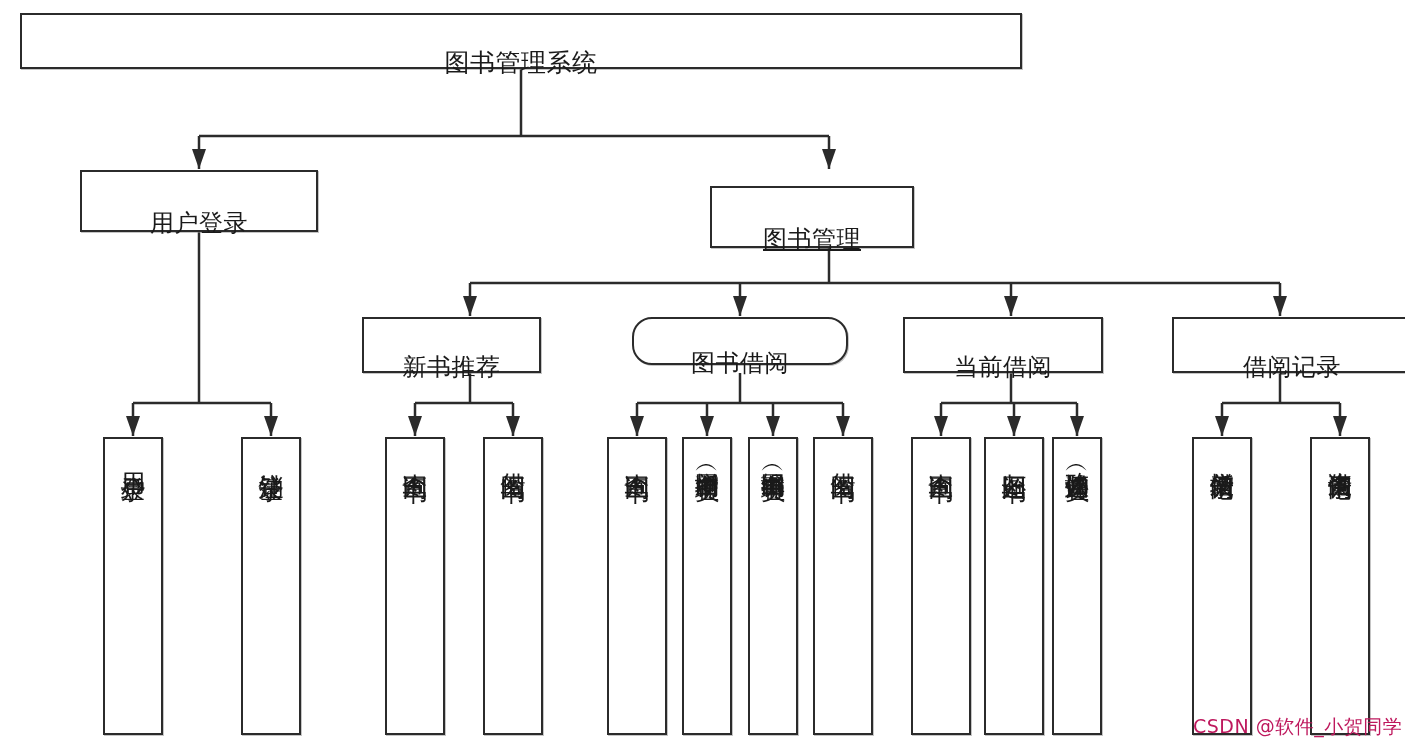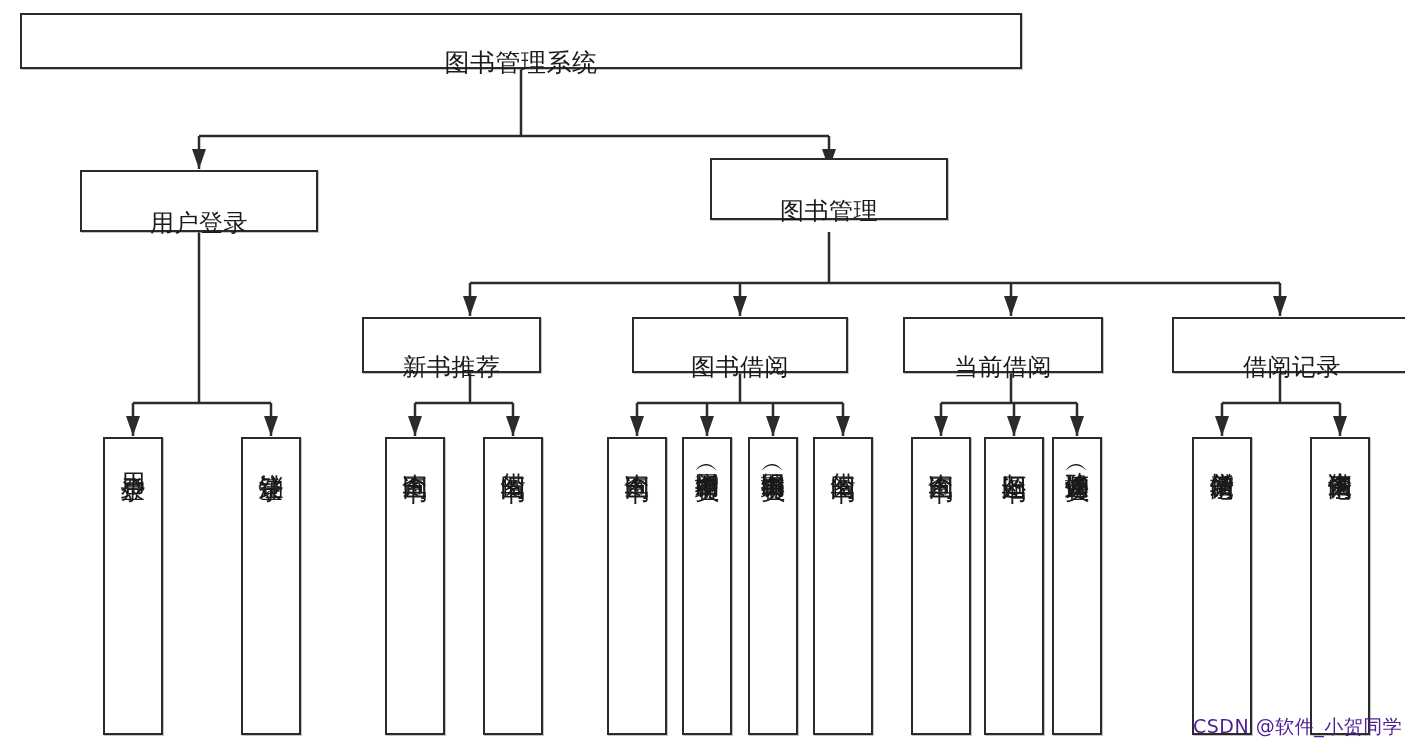"图书管理" div.node { text-decoration: none -> underline; top: 158px -> 186px; width: 238px -> 204px }
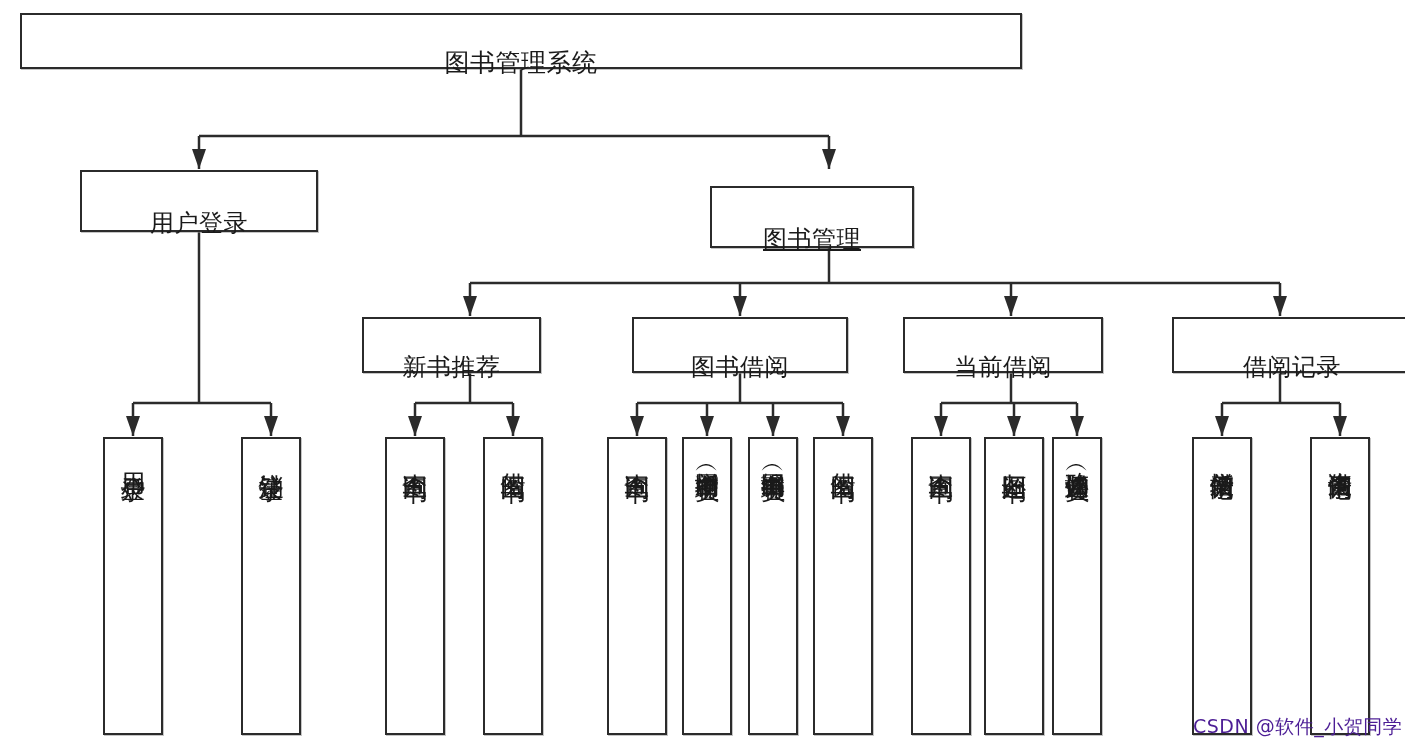"图书借阅" div.node { border-radius: none -> 20px; height: 56px -> 48px }
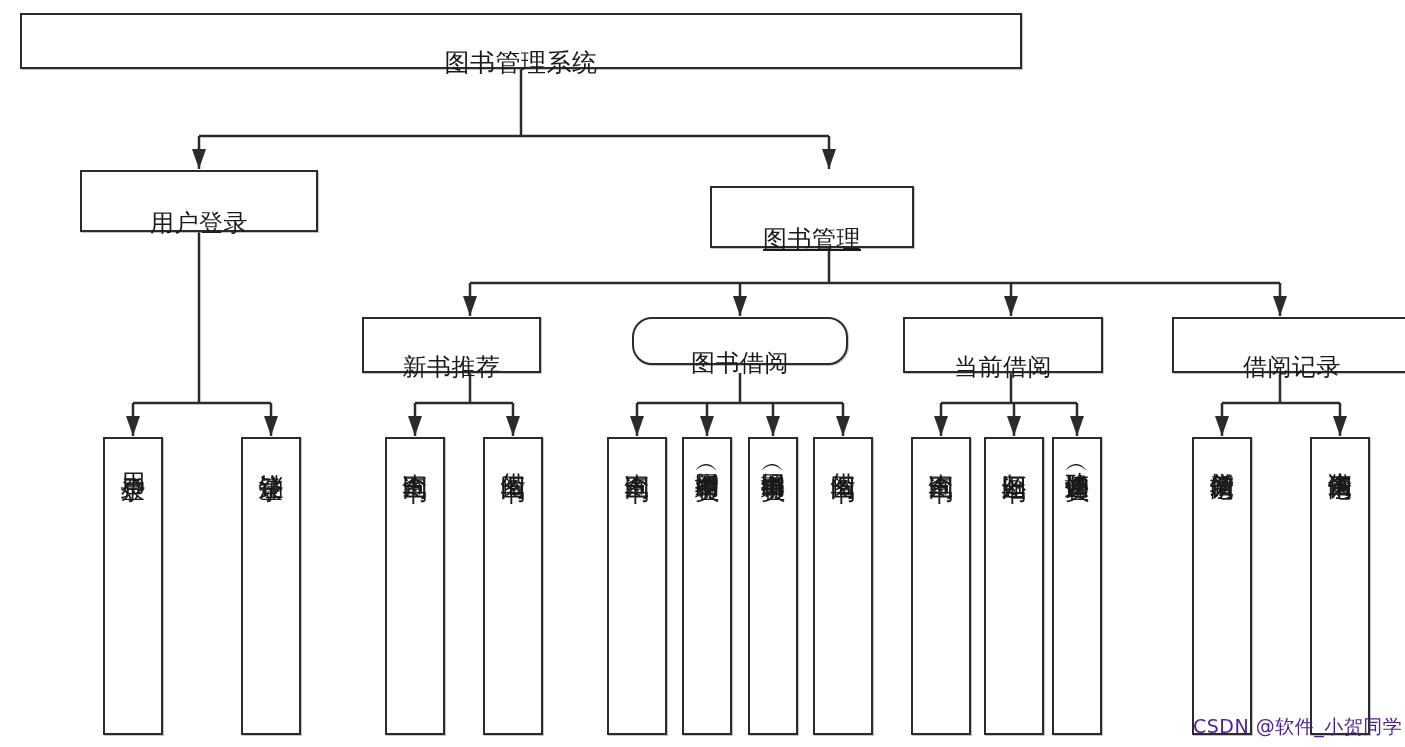"CSDN @软件_小贺同学" .watermark { color: #4c1d95 -> #be185d }
